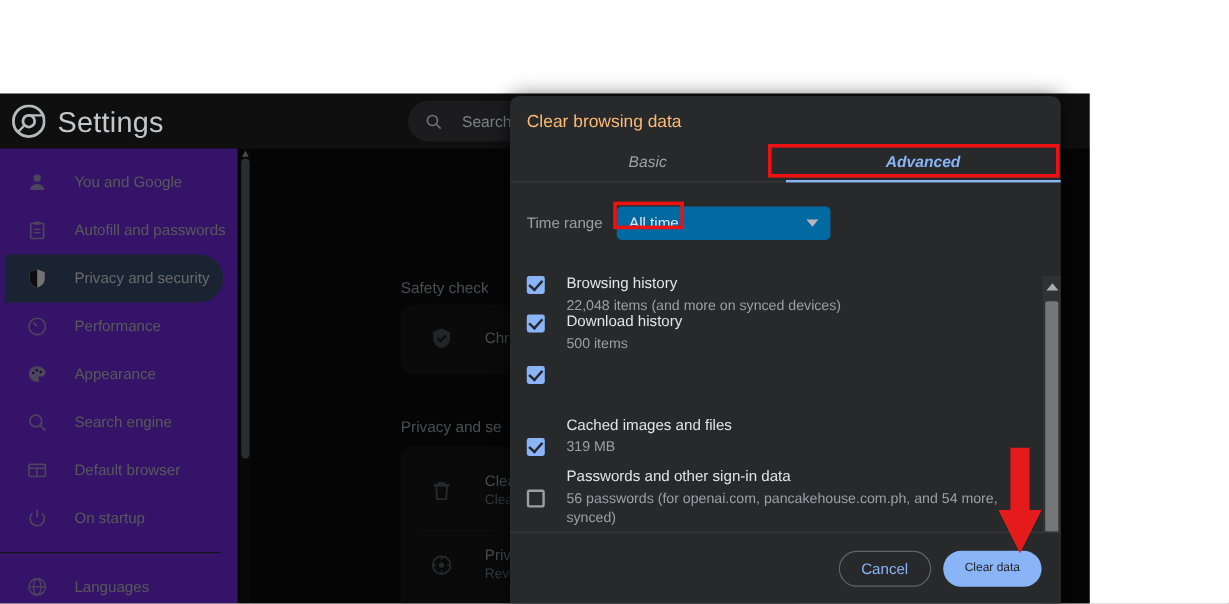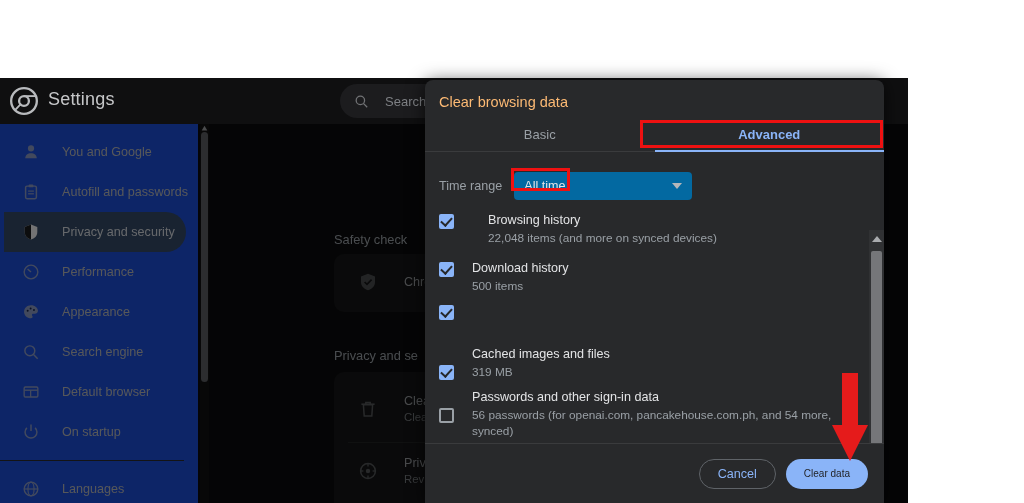"Settings" .settings-title { font-size: 18px -> 24px }
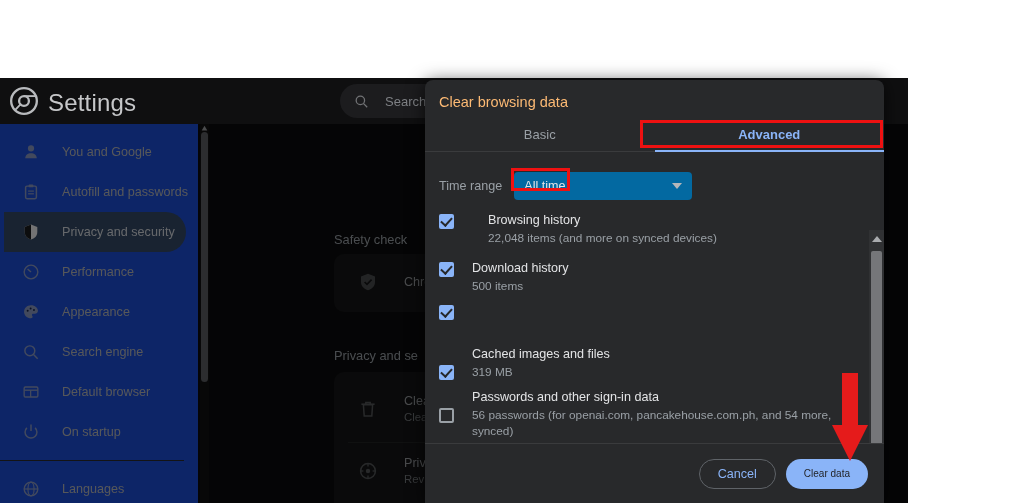"Basic" .tabs { font-style: none -> italic }
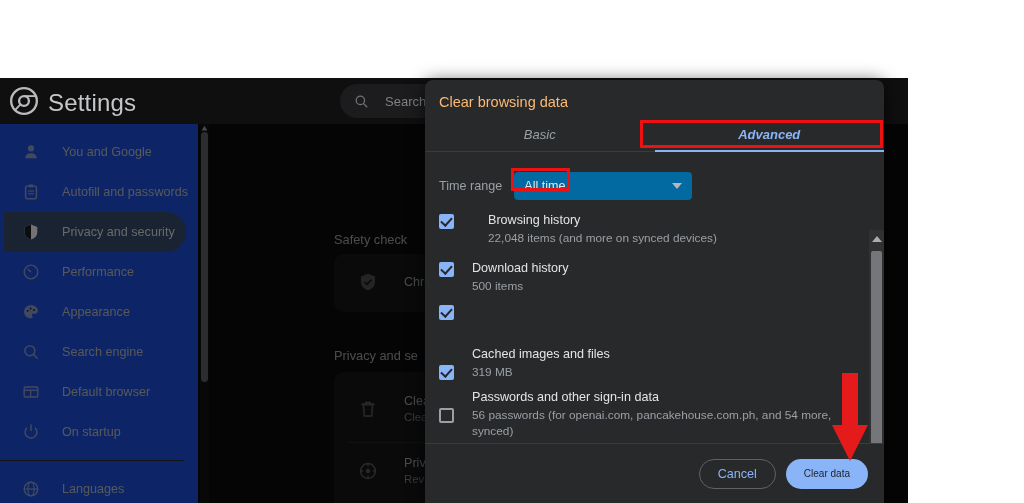"You and Google" .sidebar { background: #1d4ed8 -> #6d28d9 }
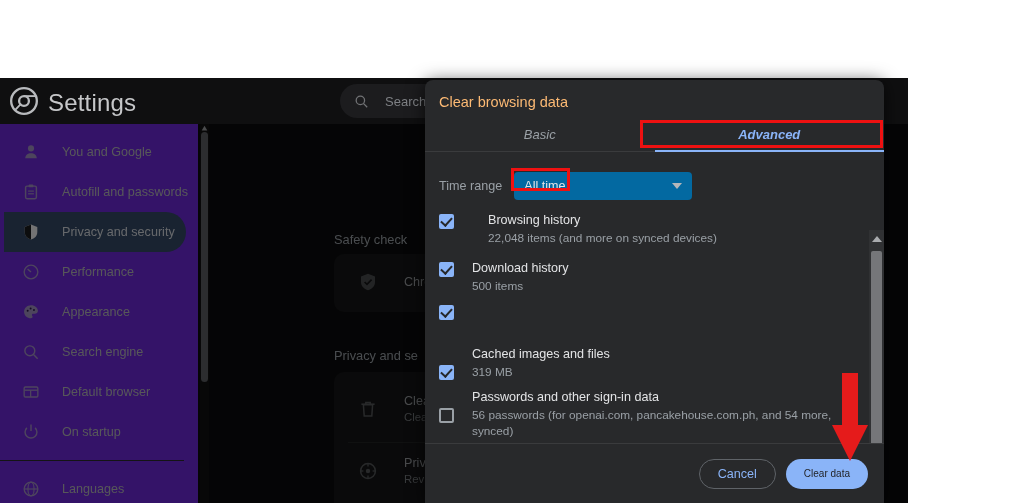"Browsing history" div.cb-item { gap: 16px -> none; top: 4px -> 20px }
